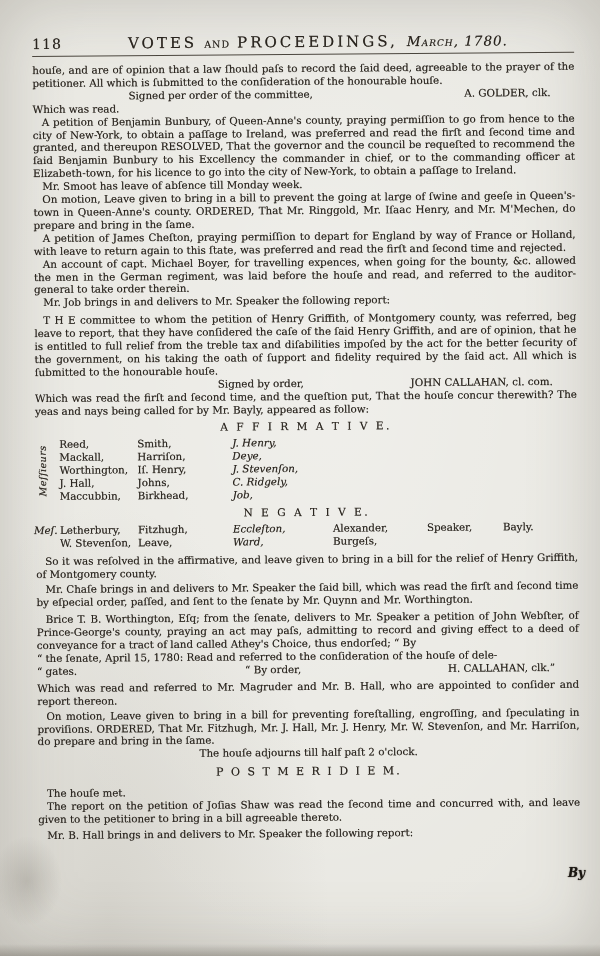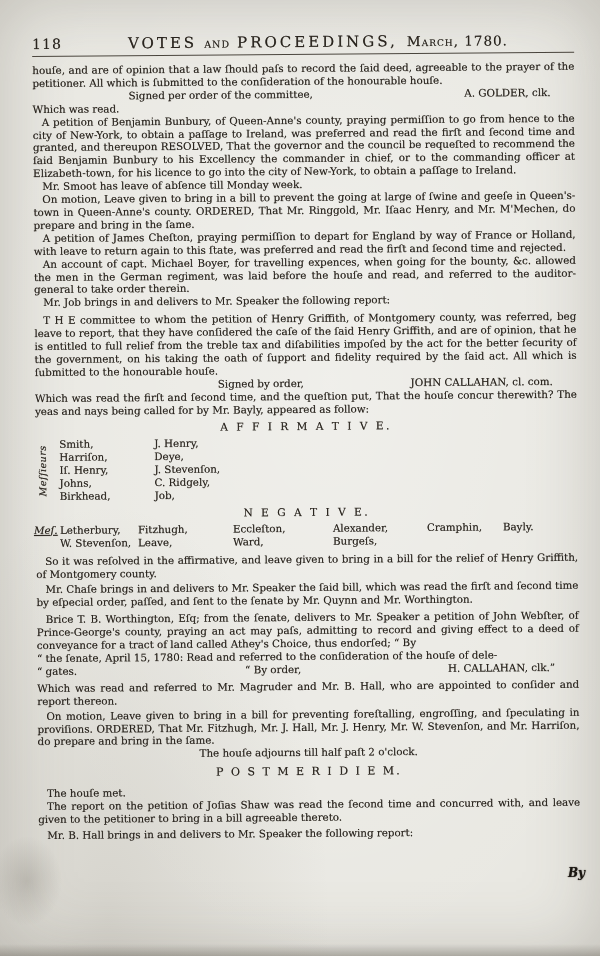"March, 1780." .t-date { font-style: none -> italic }
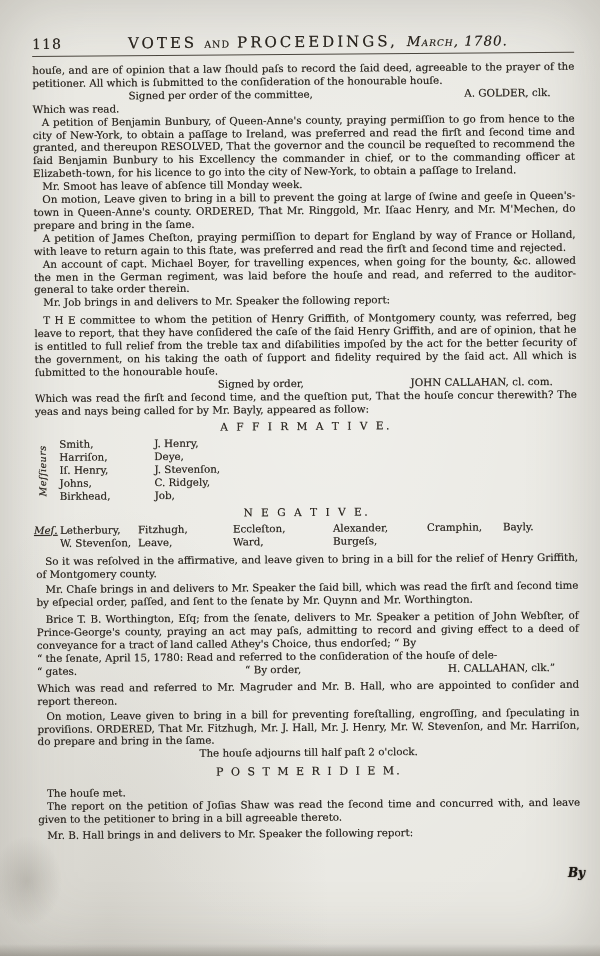"Reed," div.vcol { html: none -> <div> <div>Reed,</div> <div>Mackall,</div> <div>Worthington,</div> <div>J. Hall,</div> <div>Maccubbin,</div> </div> }
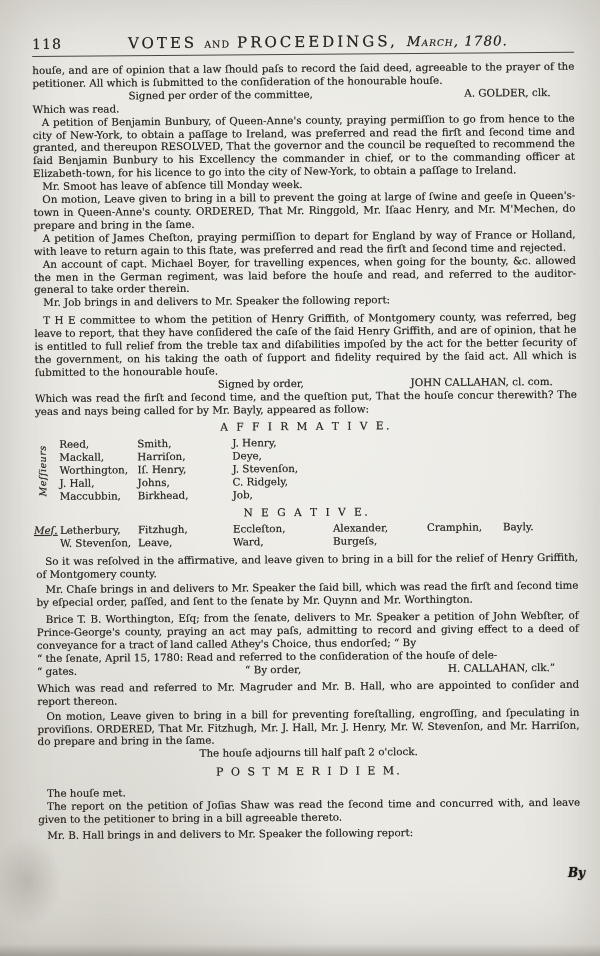"J. Henry," .w3 { font-style: none -> italic }
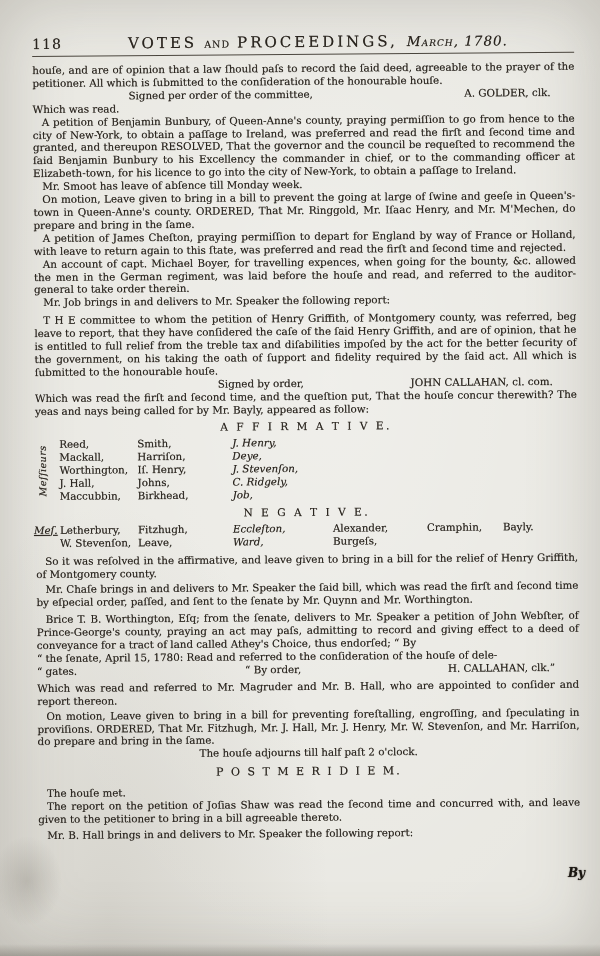"Meſ." .neg-label { text-decoration: underline -> none }
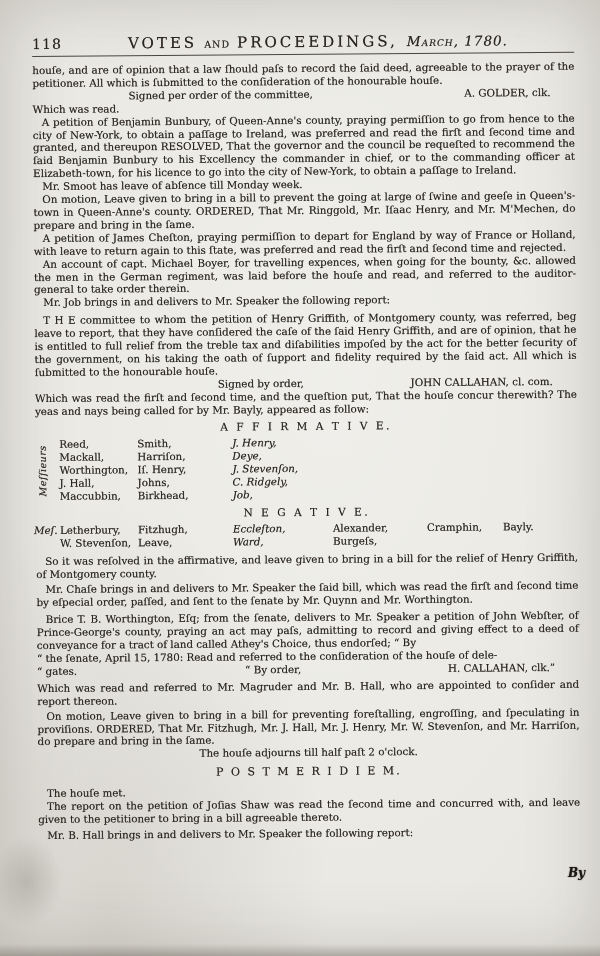"Cramphin," div.vcell { text: Cramphin -> Speaker }
